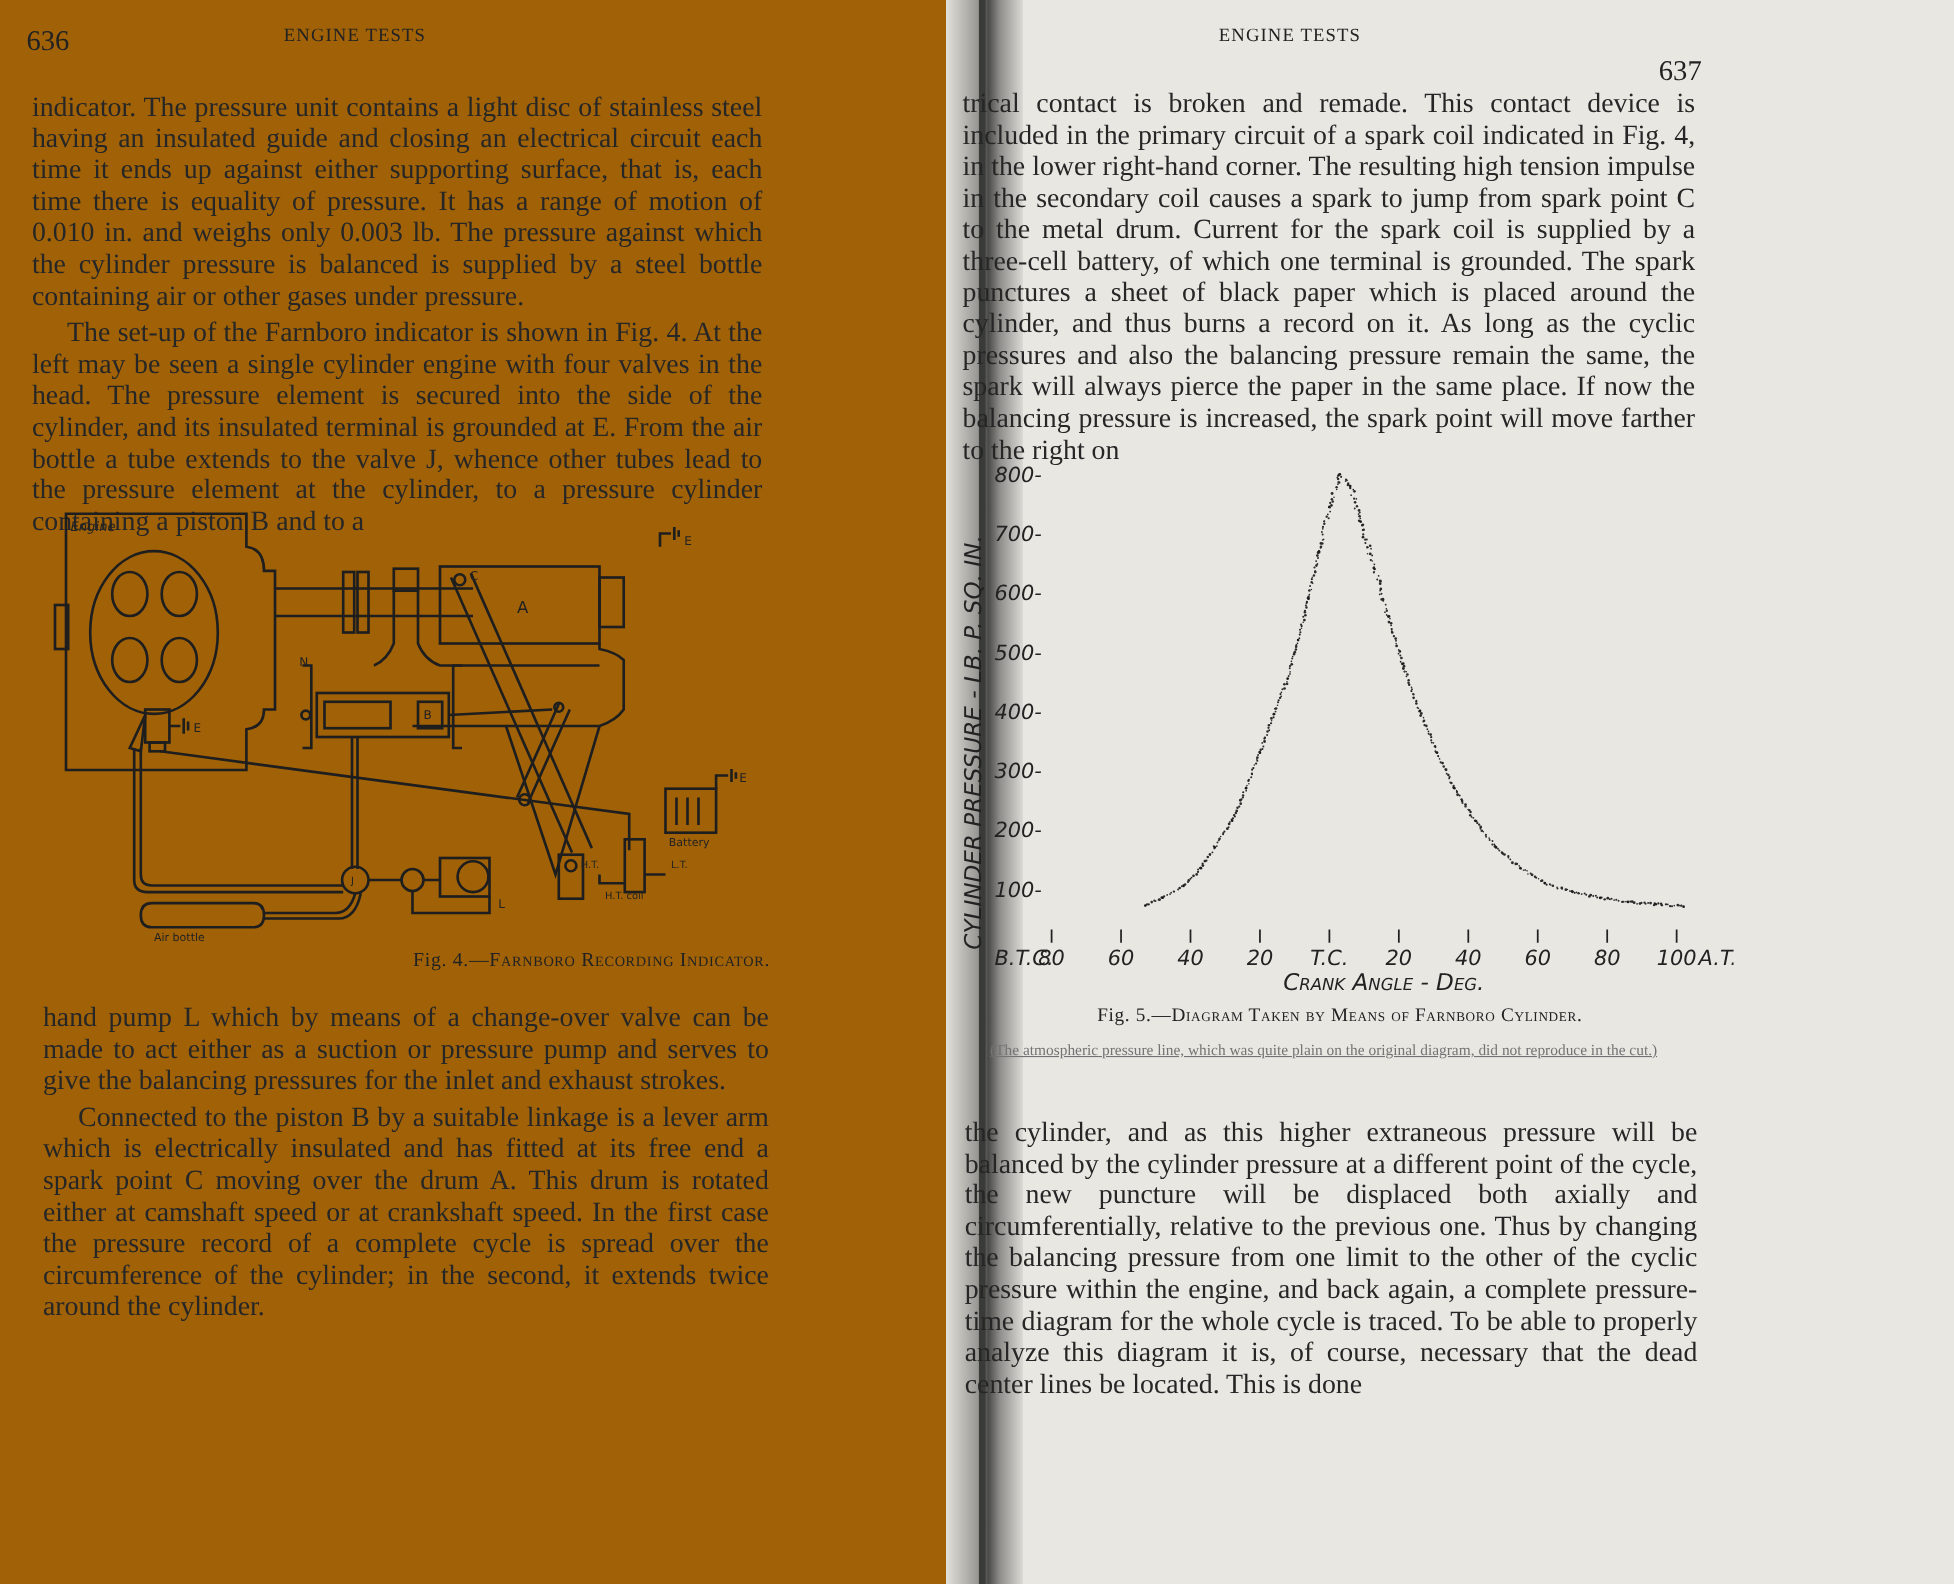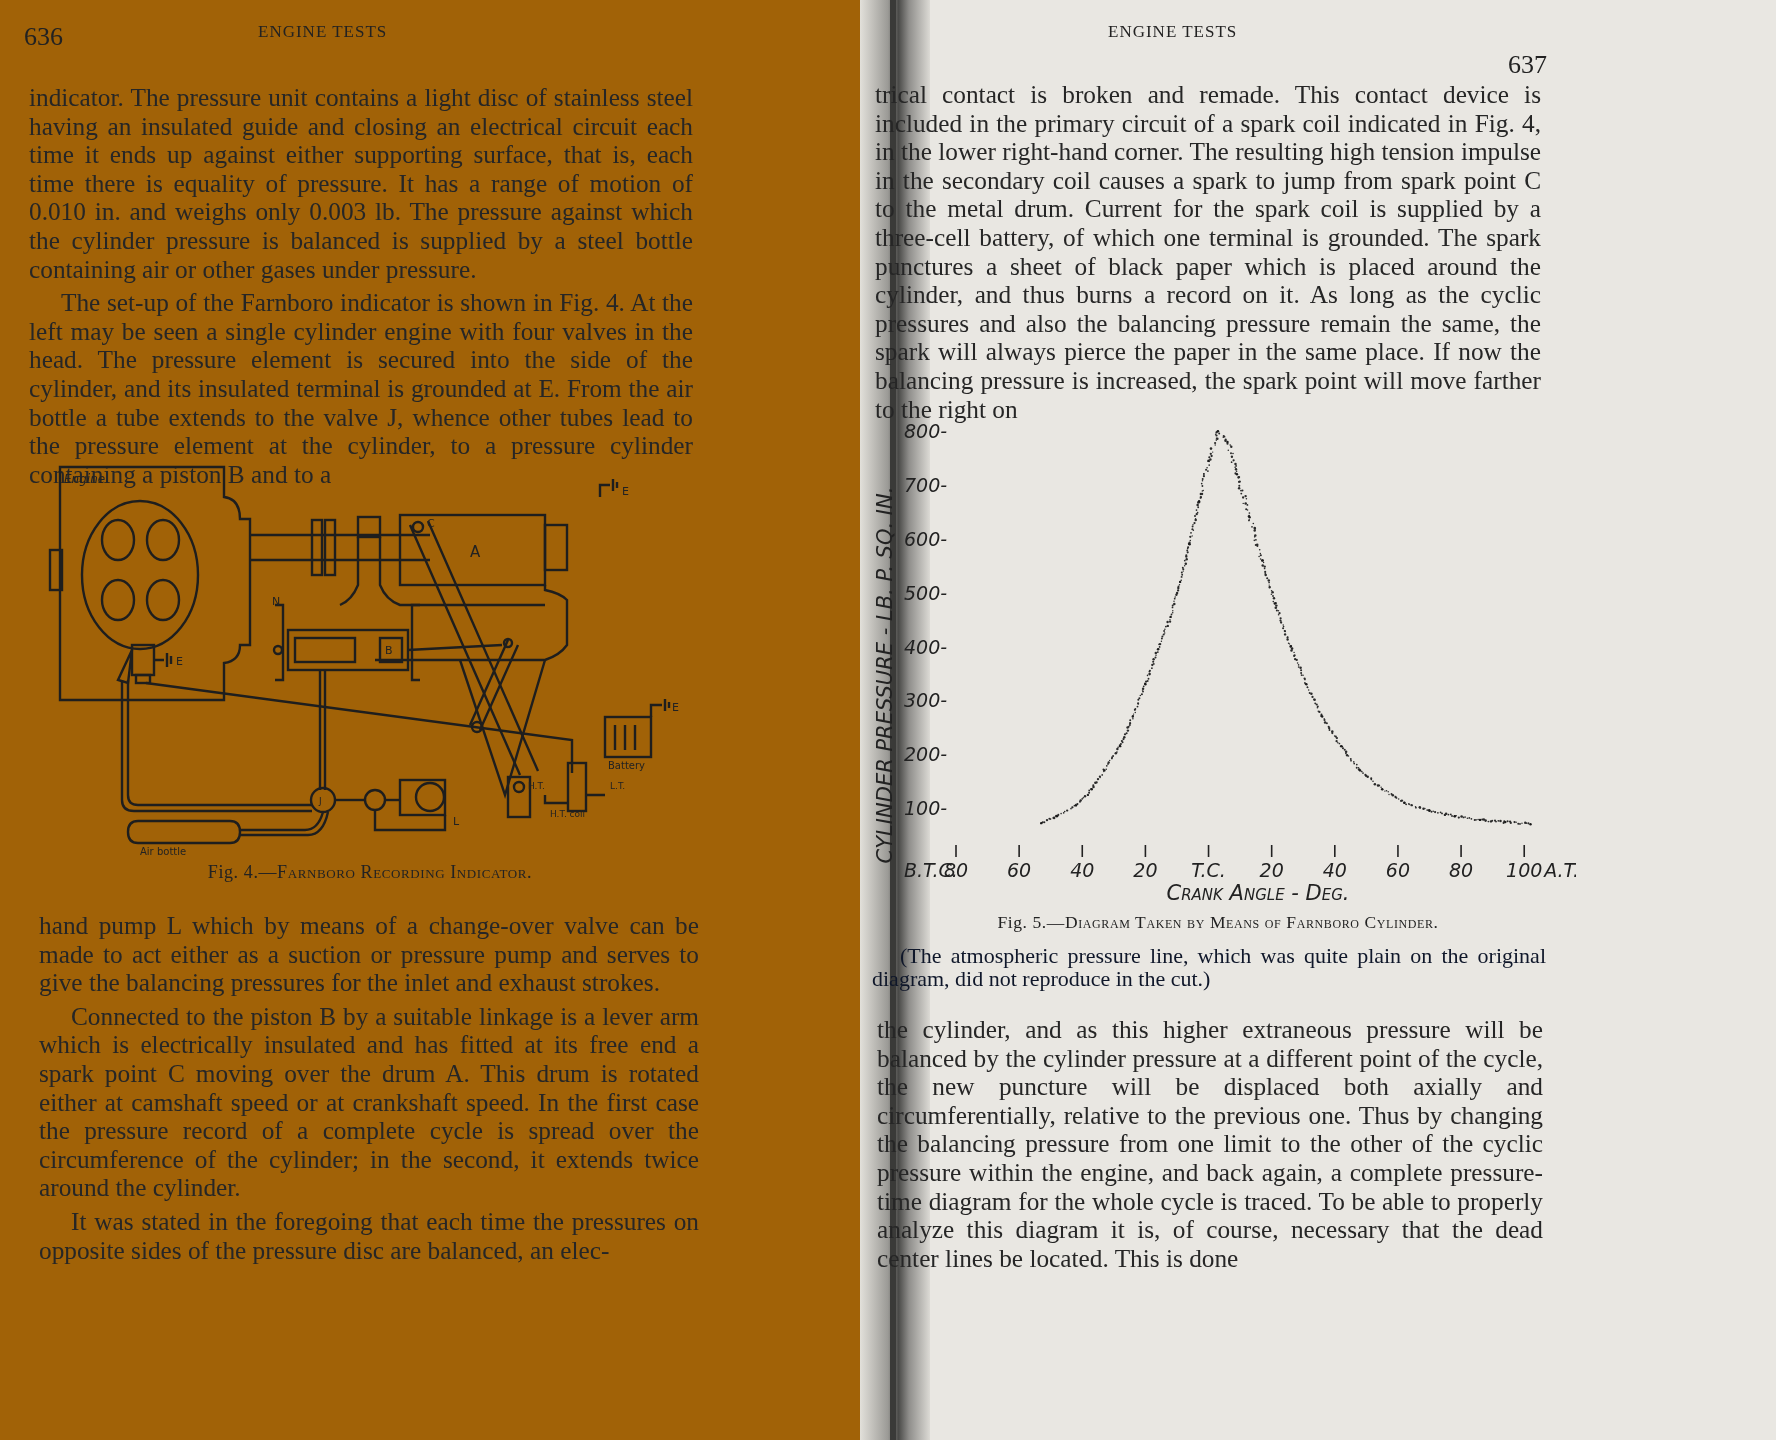"Fig. 4.—Farnboro Recording Indicator." div.caption { text-align: none -> right }
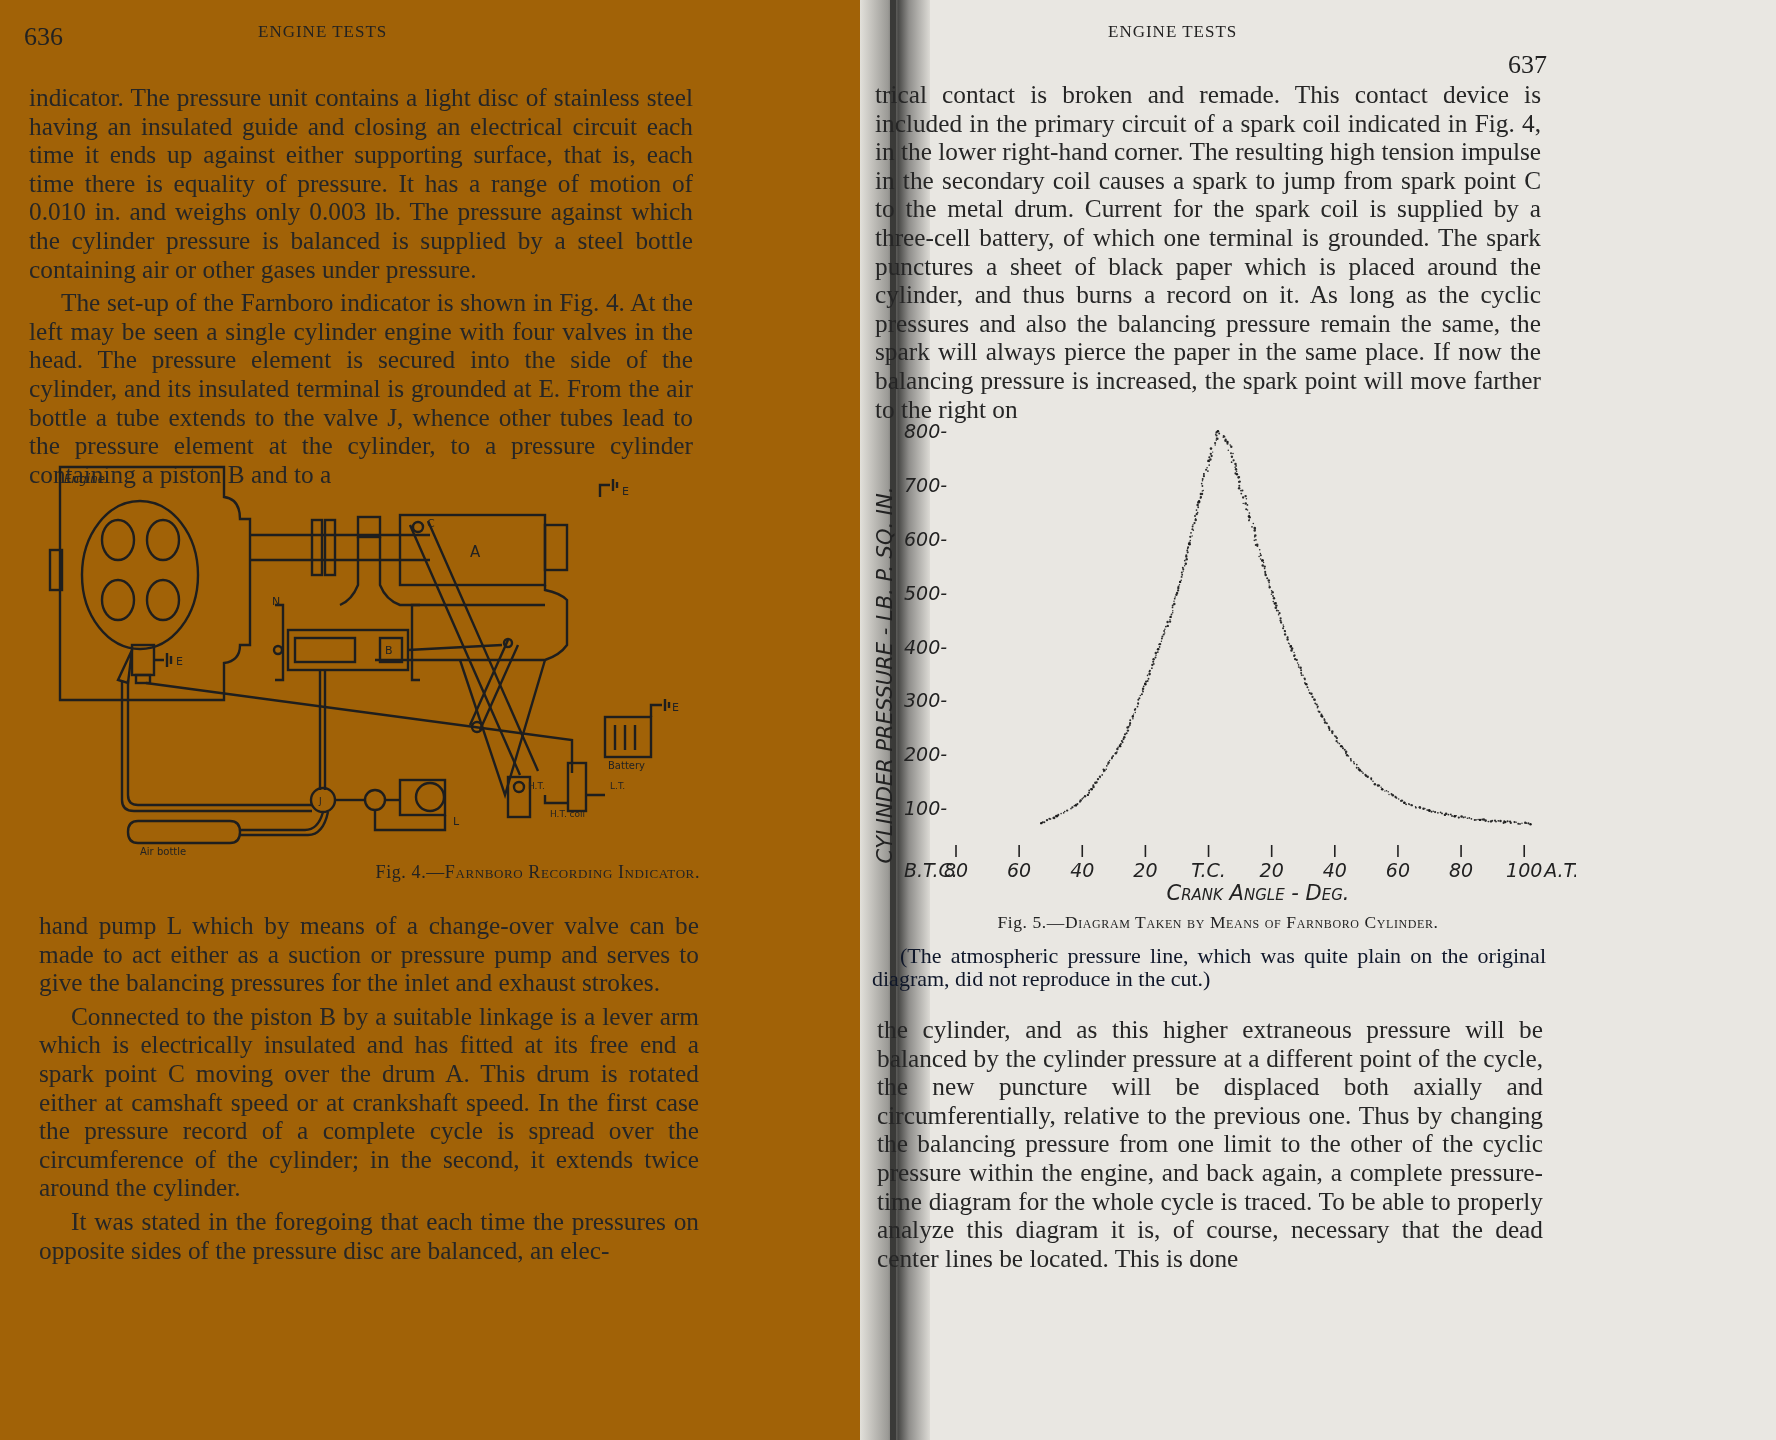"(The atmospheric pressure line, which" .note { color: #0f172a -> #737373; font-size: 22px -> 14px; text-decoration: none -> underline }
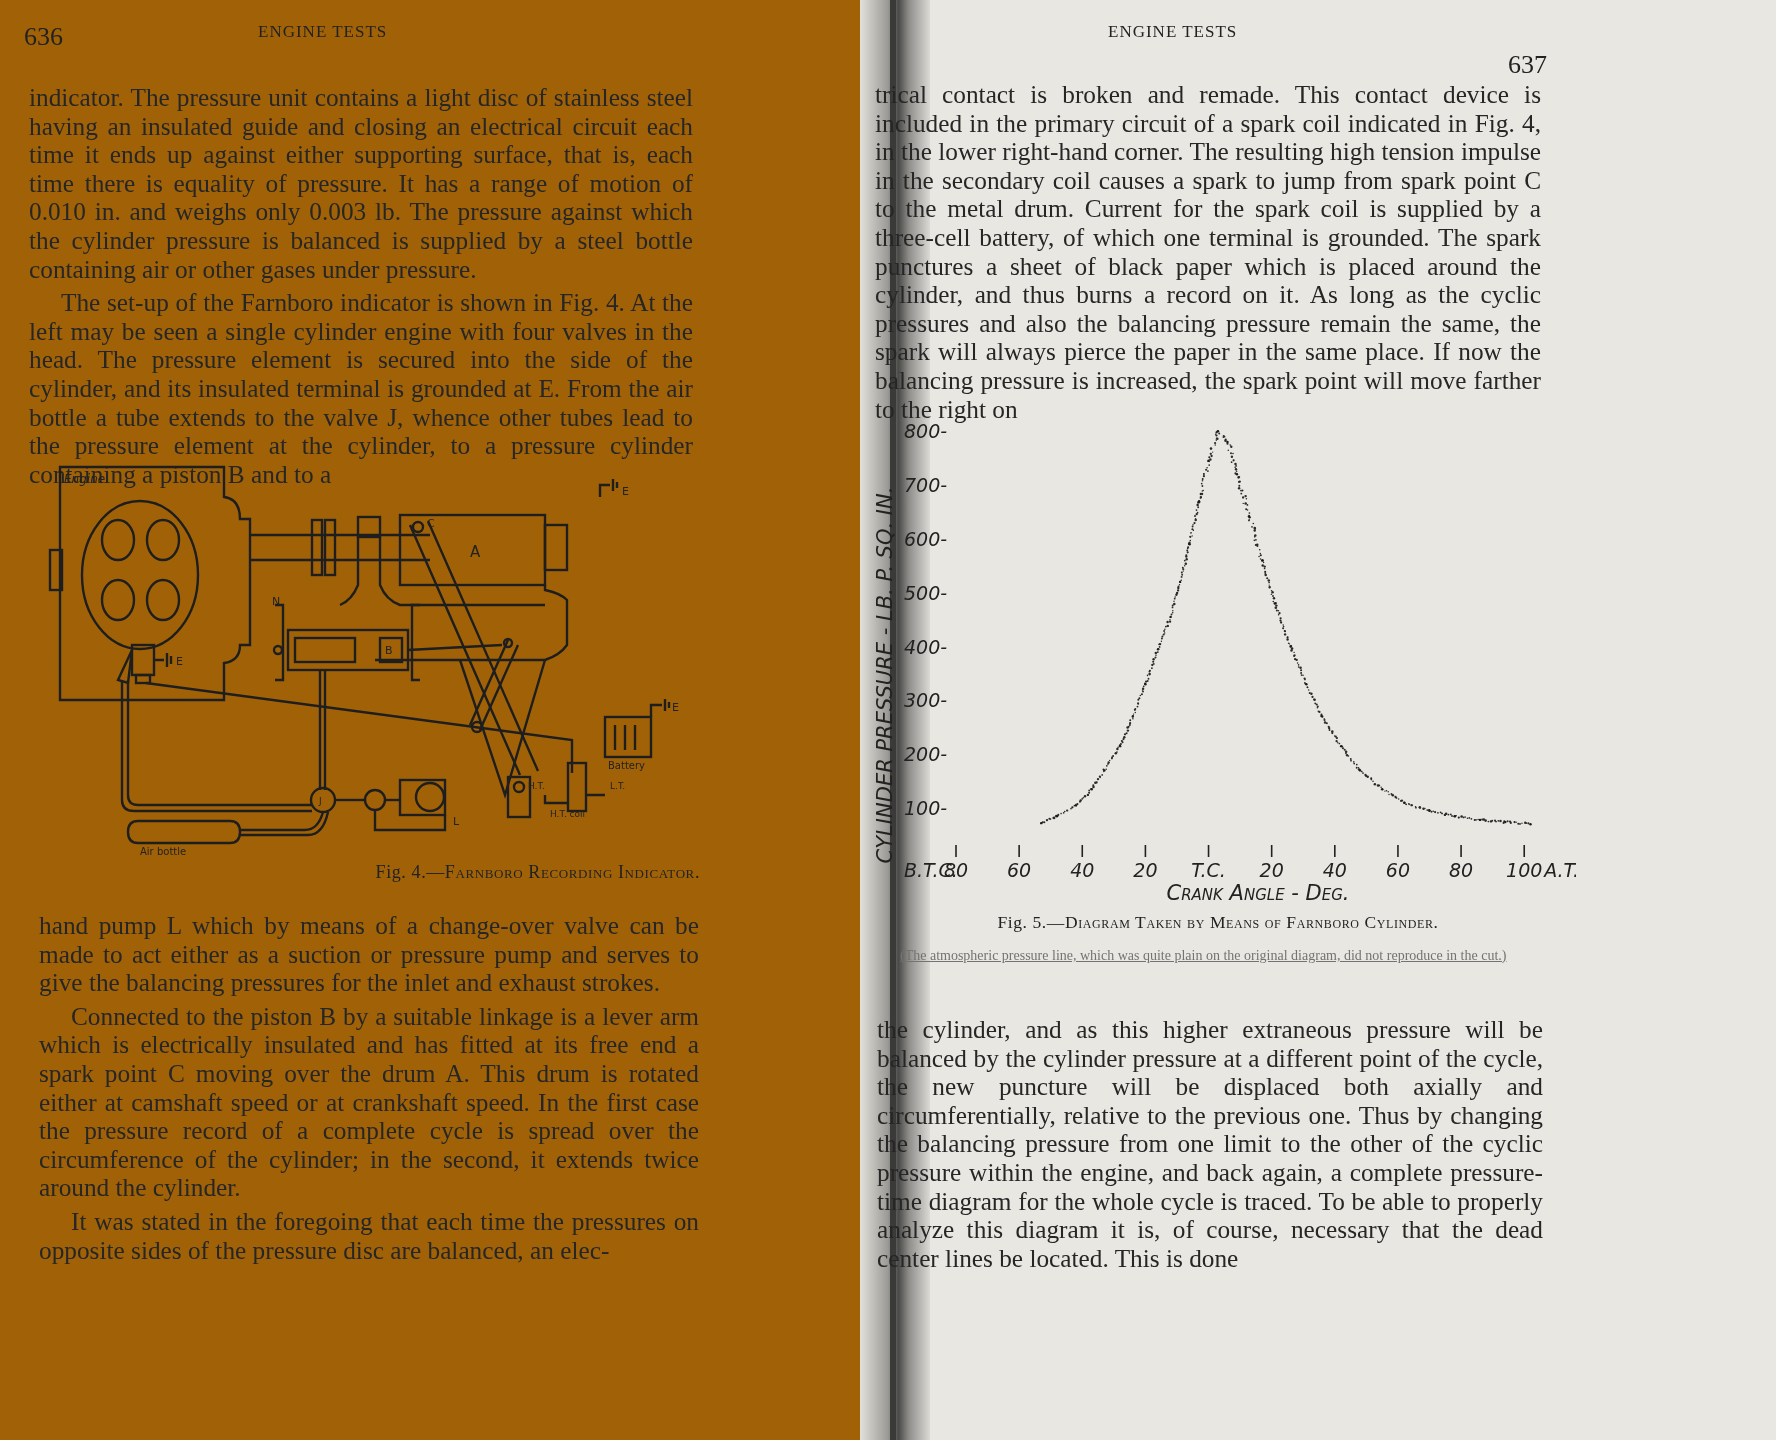"It was stated in the" p.indent { html: <p>It was stated in the foregoing that each time the pressures on opposite sides of the pressure disc are balanced, an elec-</p> -> none }
